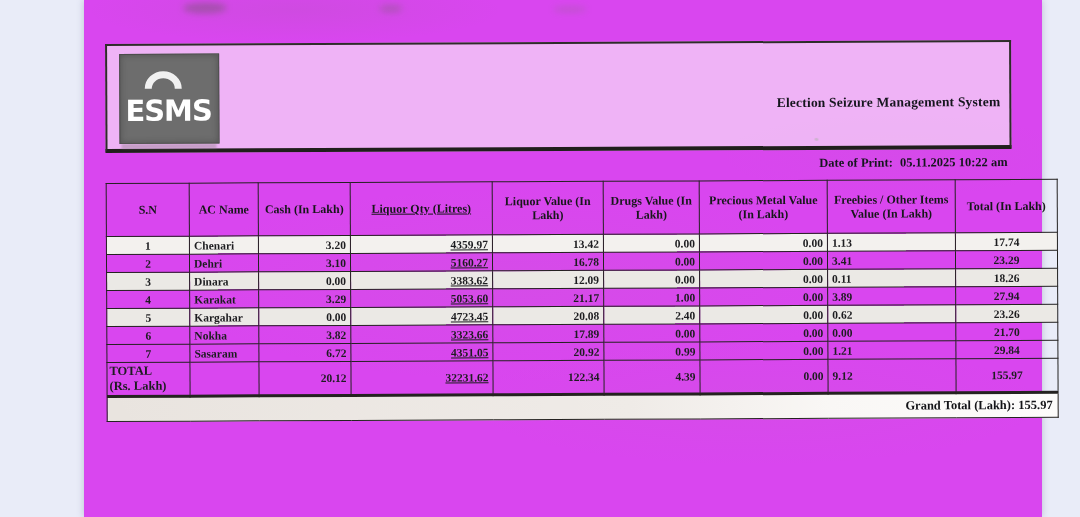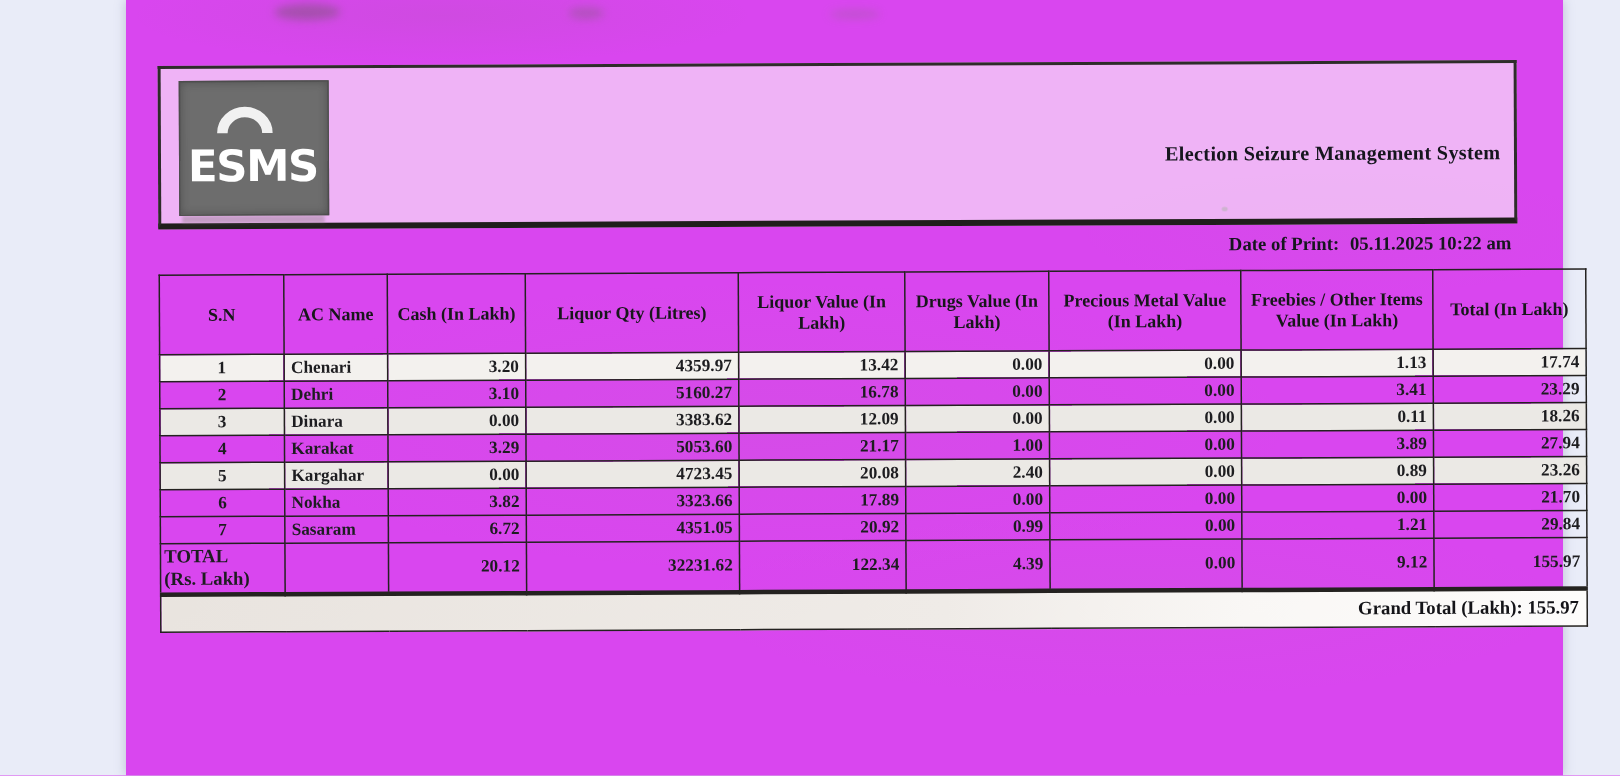"Liquor Qty (Litres)" .c3 { text-decoration: none -> underline }
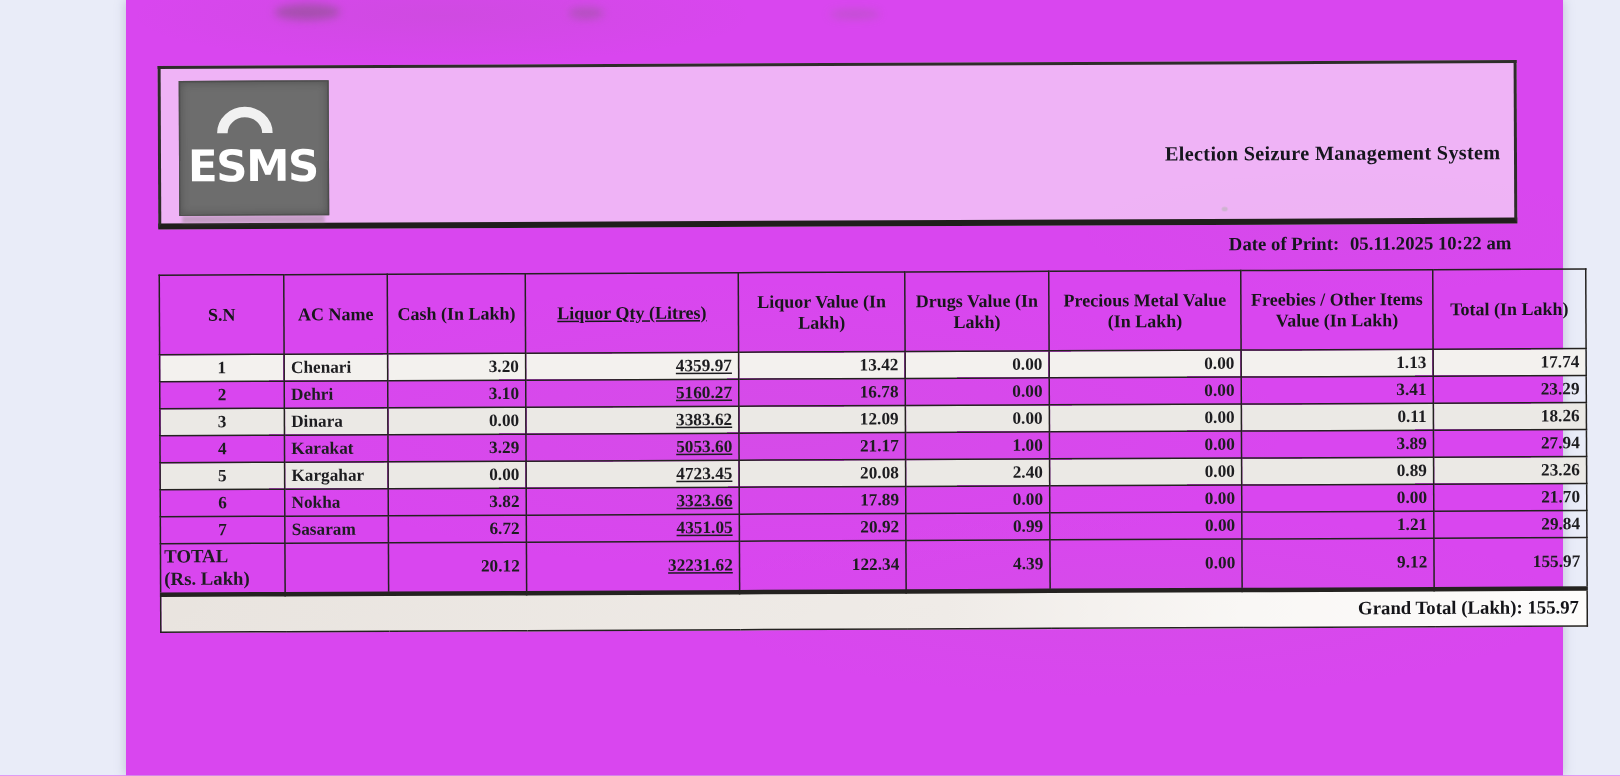"1.13" .c7 { text-align: right -> left }
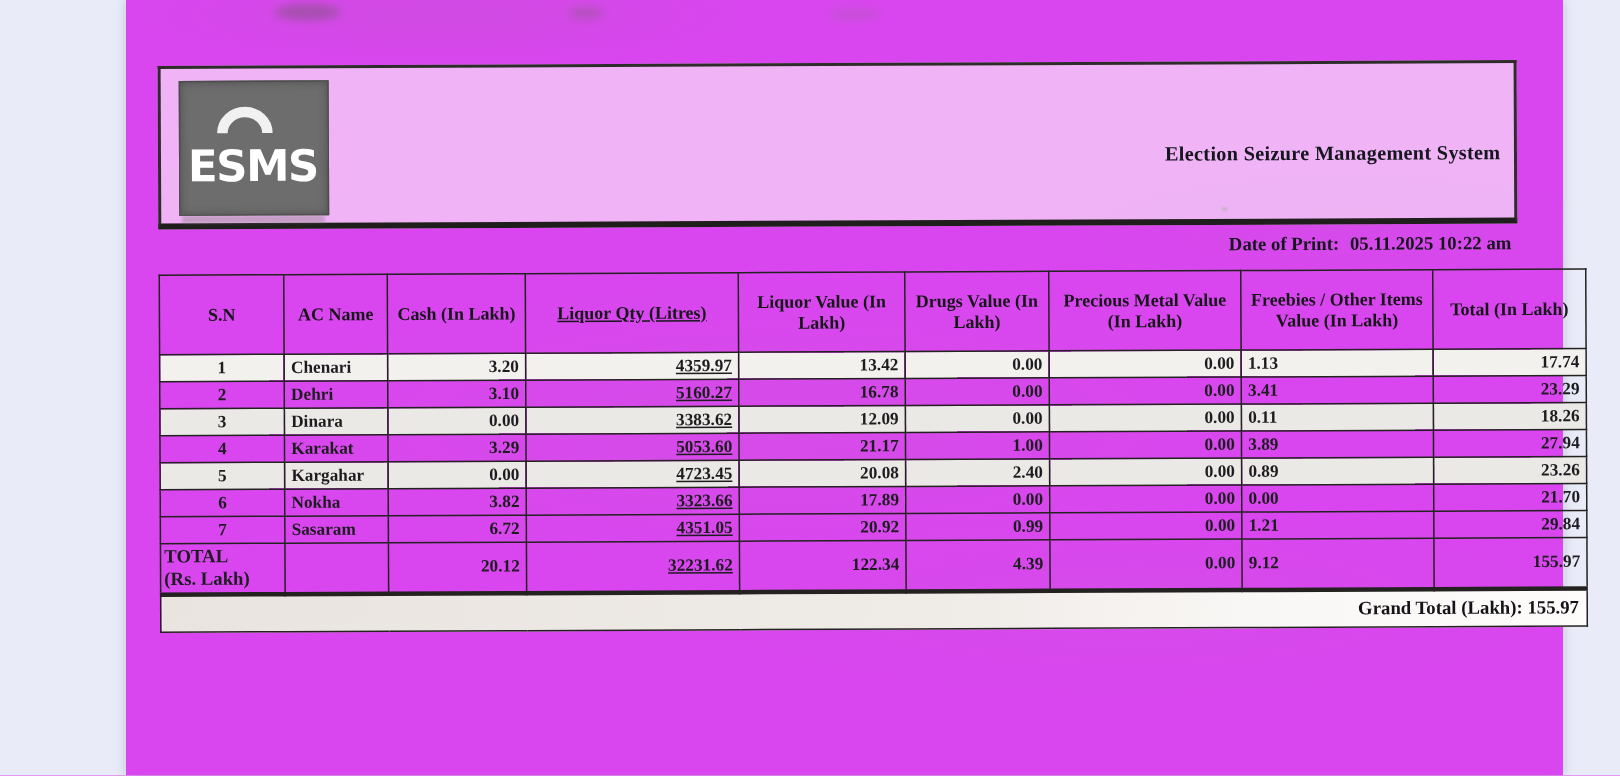"17.74" .c8 { text-align: right -> center }
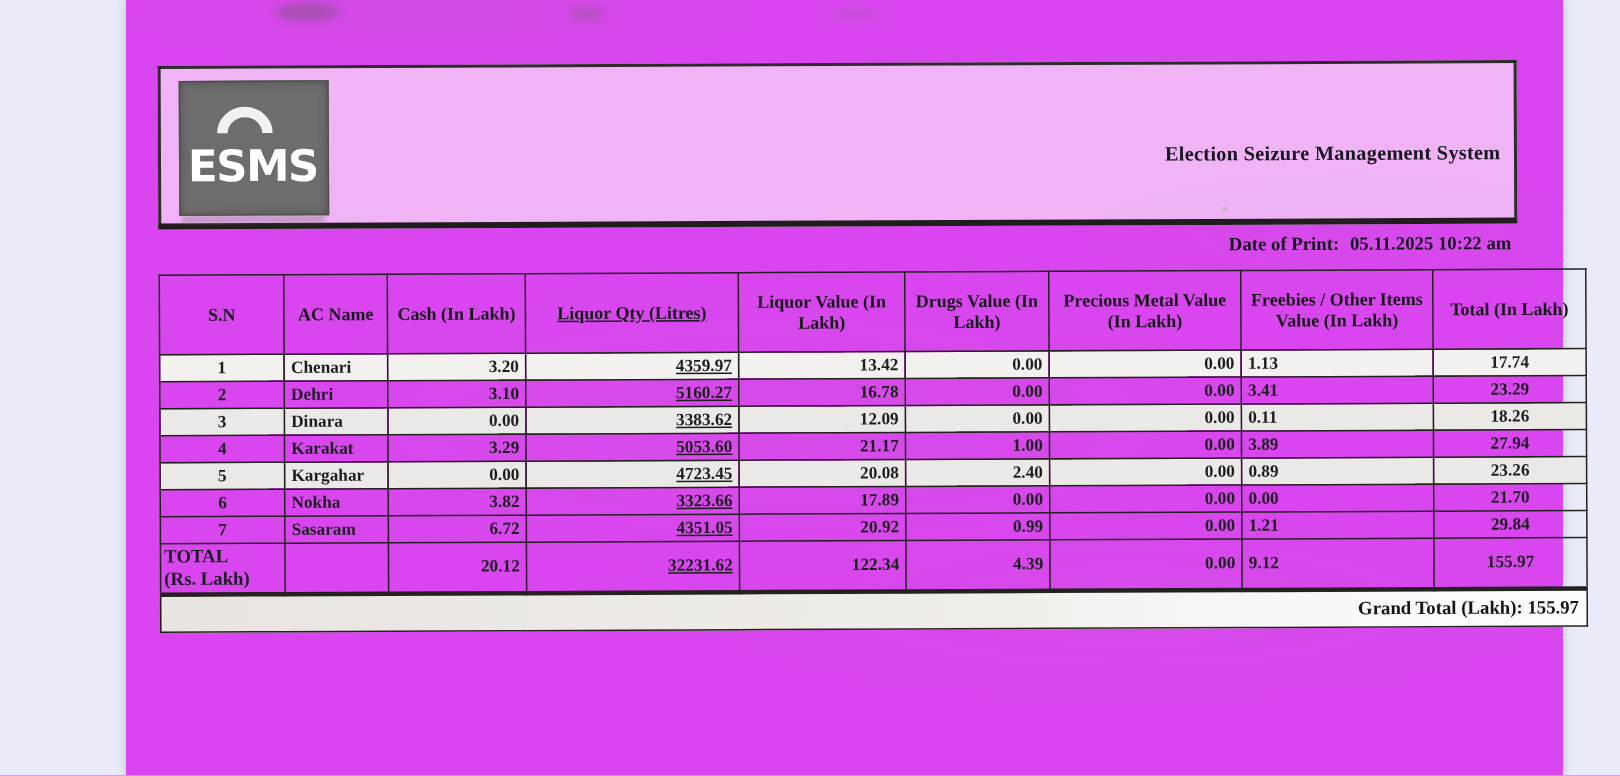"0.89" td.c7 { text: 0.89 -> 0.62 }
